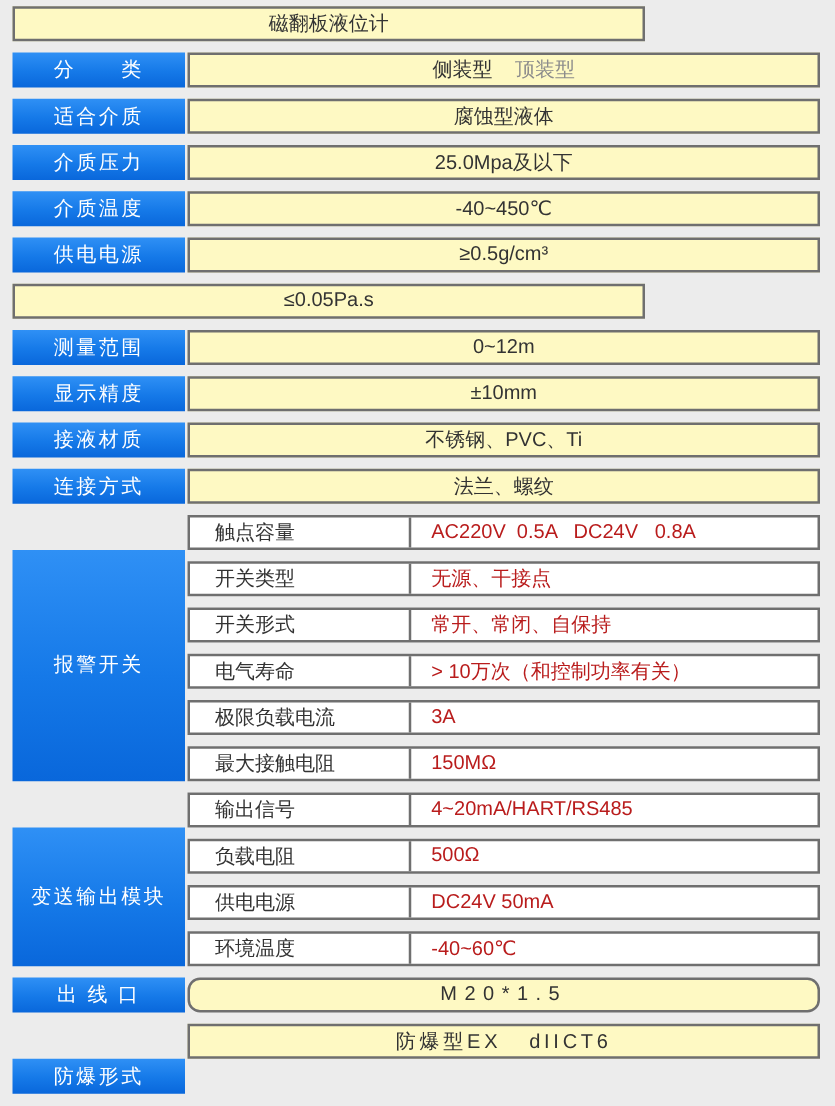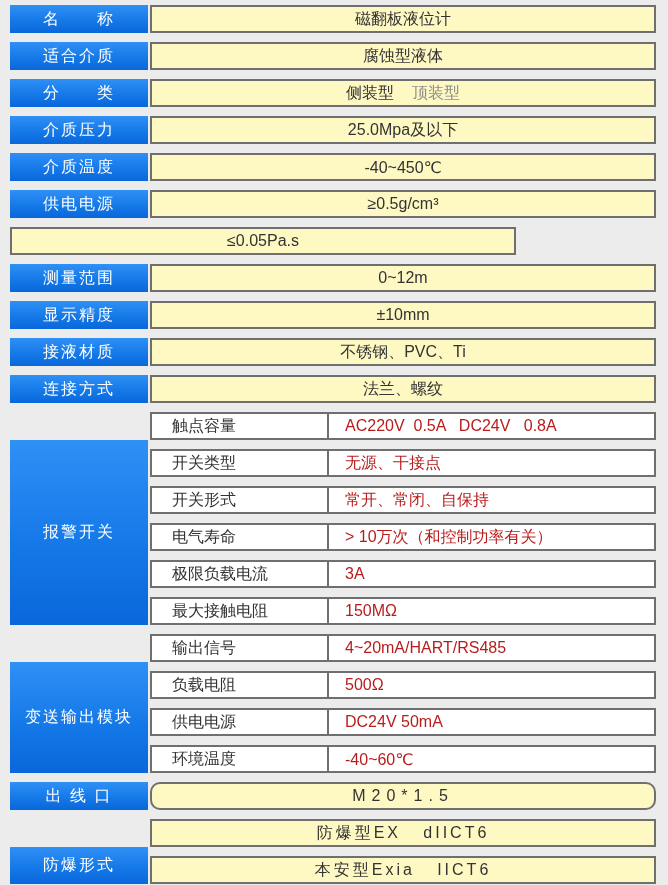"名 称" div.label { html: <div>名 称</div> -> none }
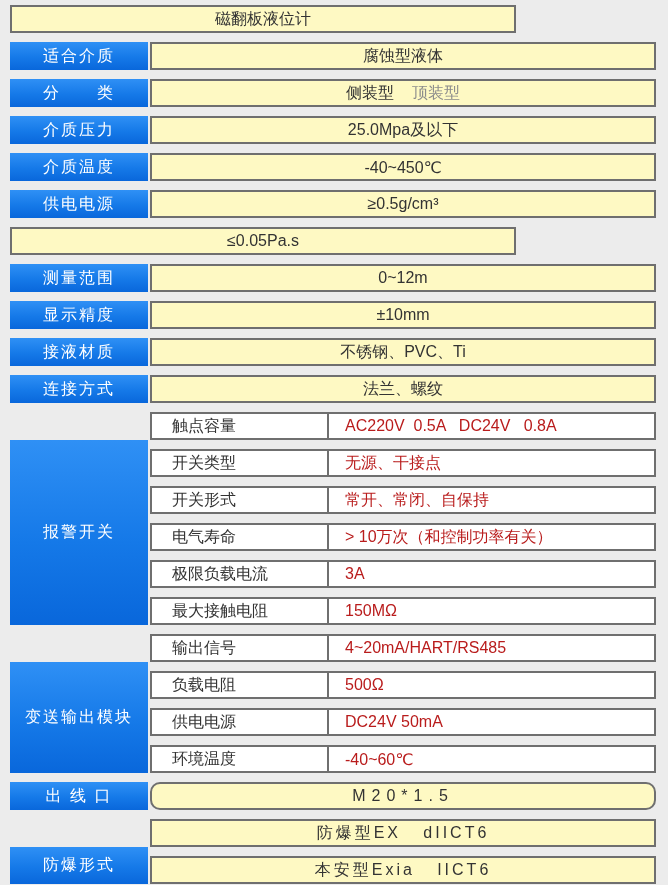"适合介质" div.row { order: before "分 类" -> after "分 类" }
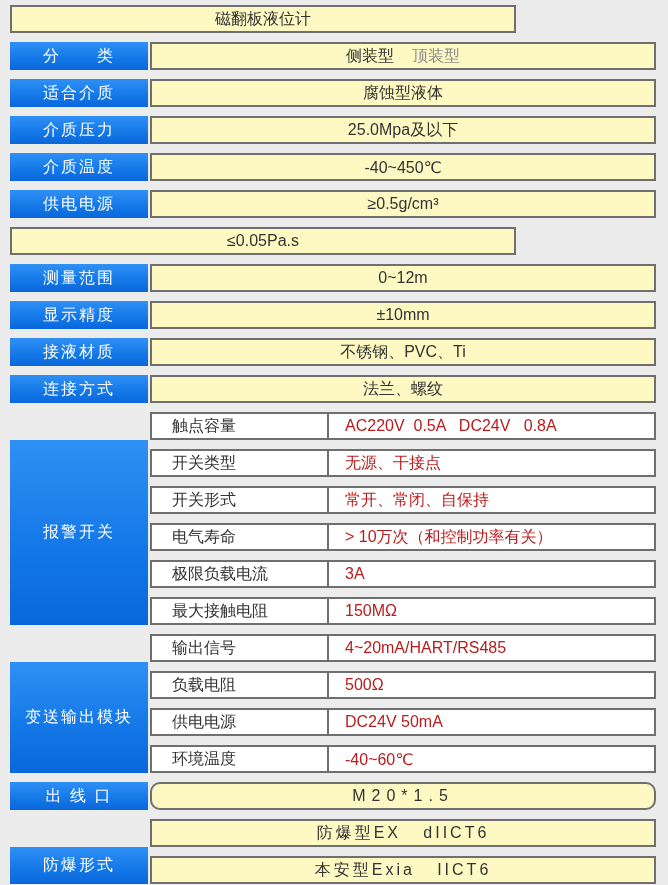"本安型Exia IICT6" div.value { html: <div>本安型Exia IICT6</div> -> none }
